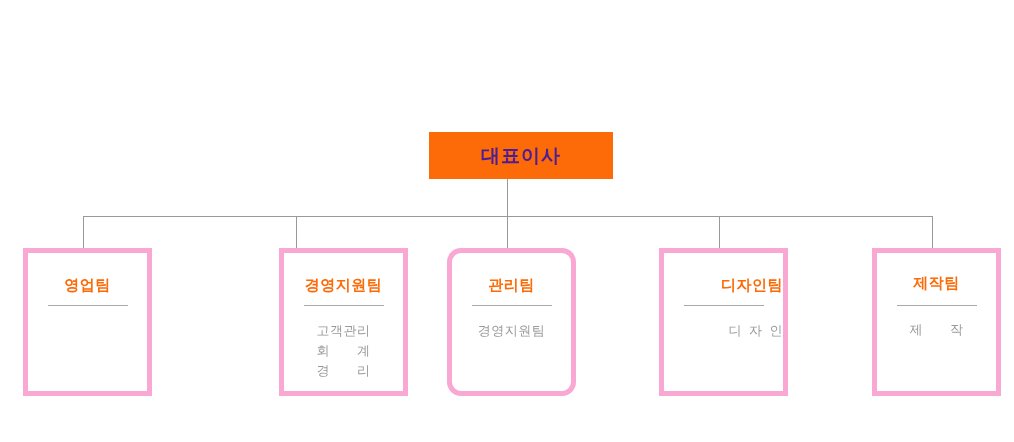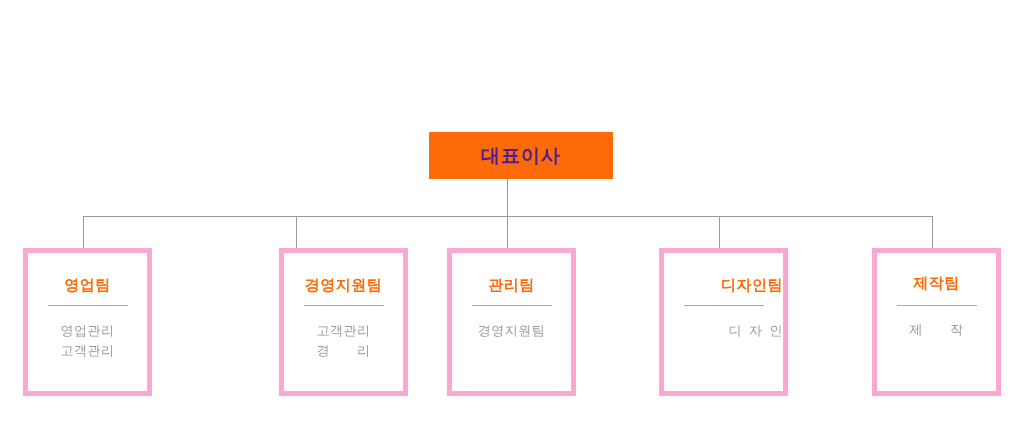"관리팀" .dept-3 { border-radius: none -> 14px }
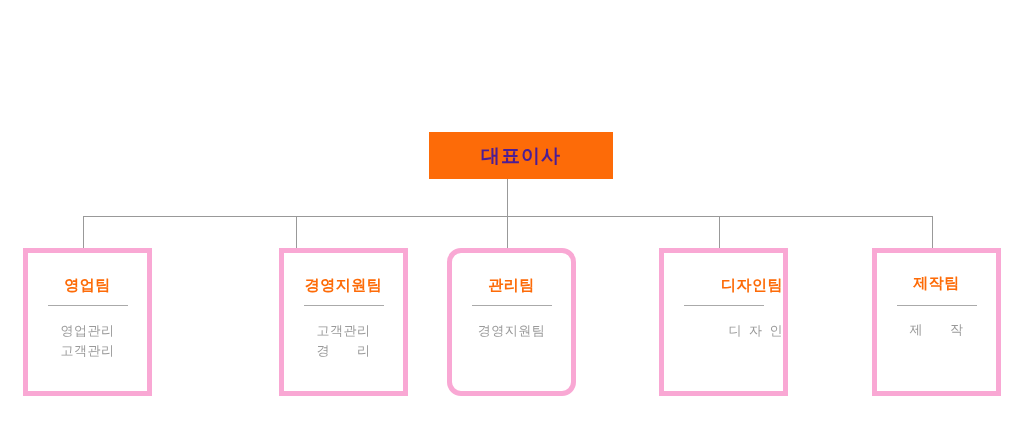"영업관리" div.dept-items { html: <div> <div>영업관리</div> <div>고객관리</div> </div> -> none }
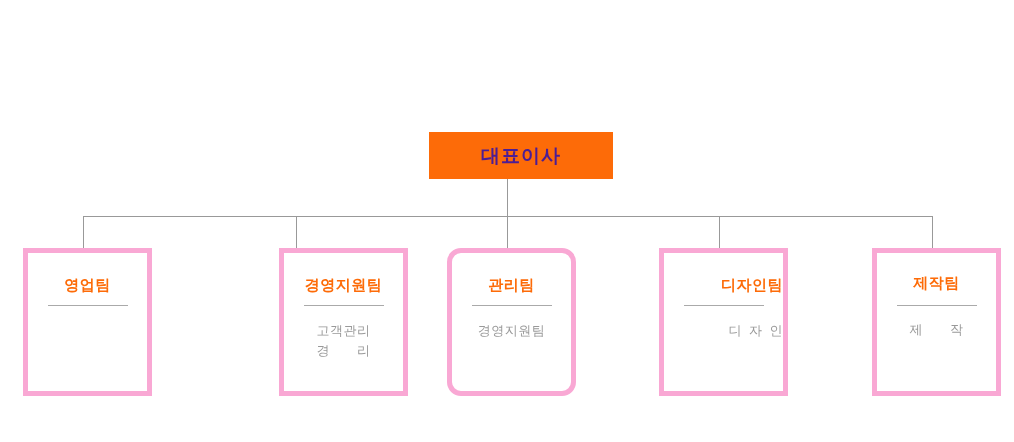"회 계" div.dept-item { html: none -> <div>회 계</div> }
